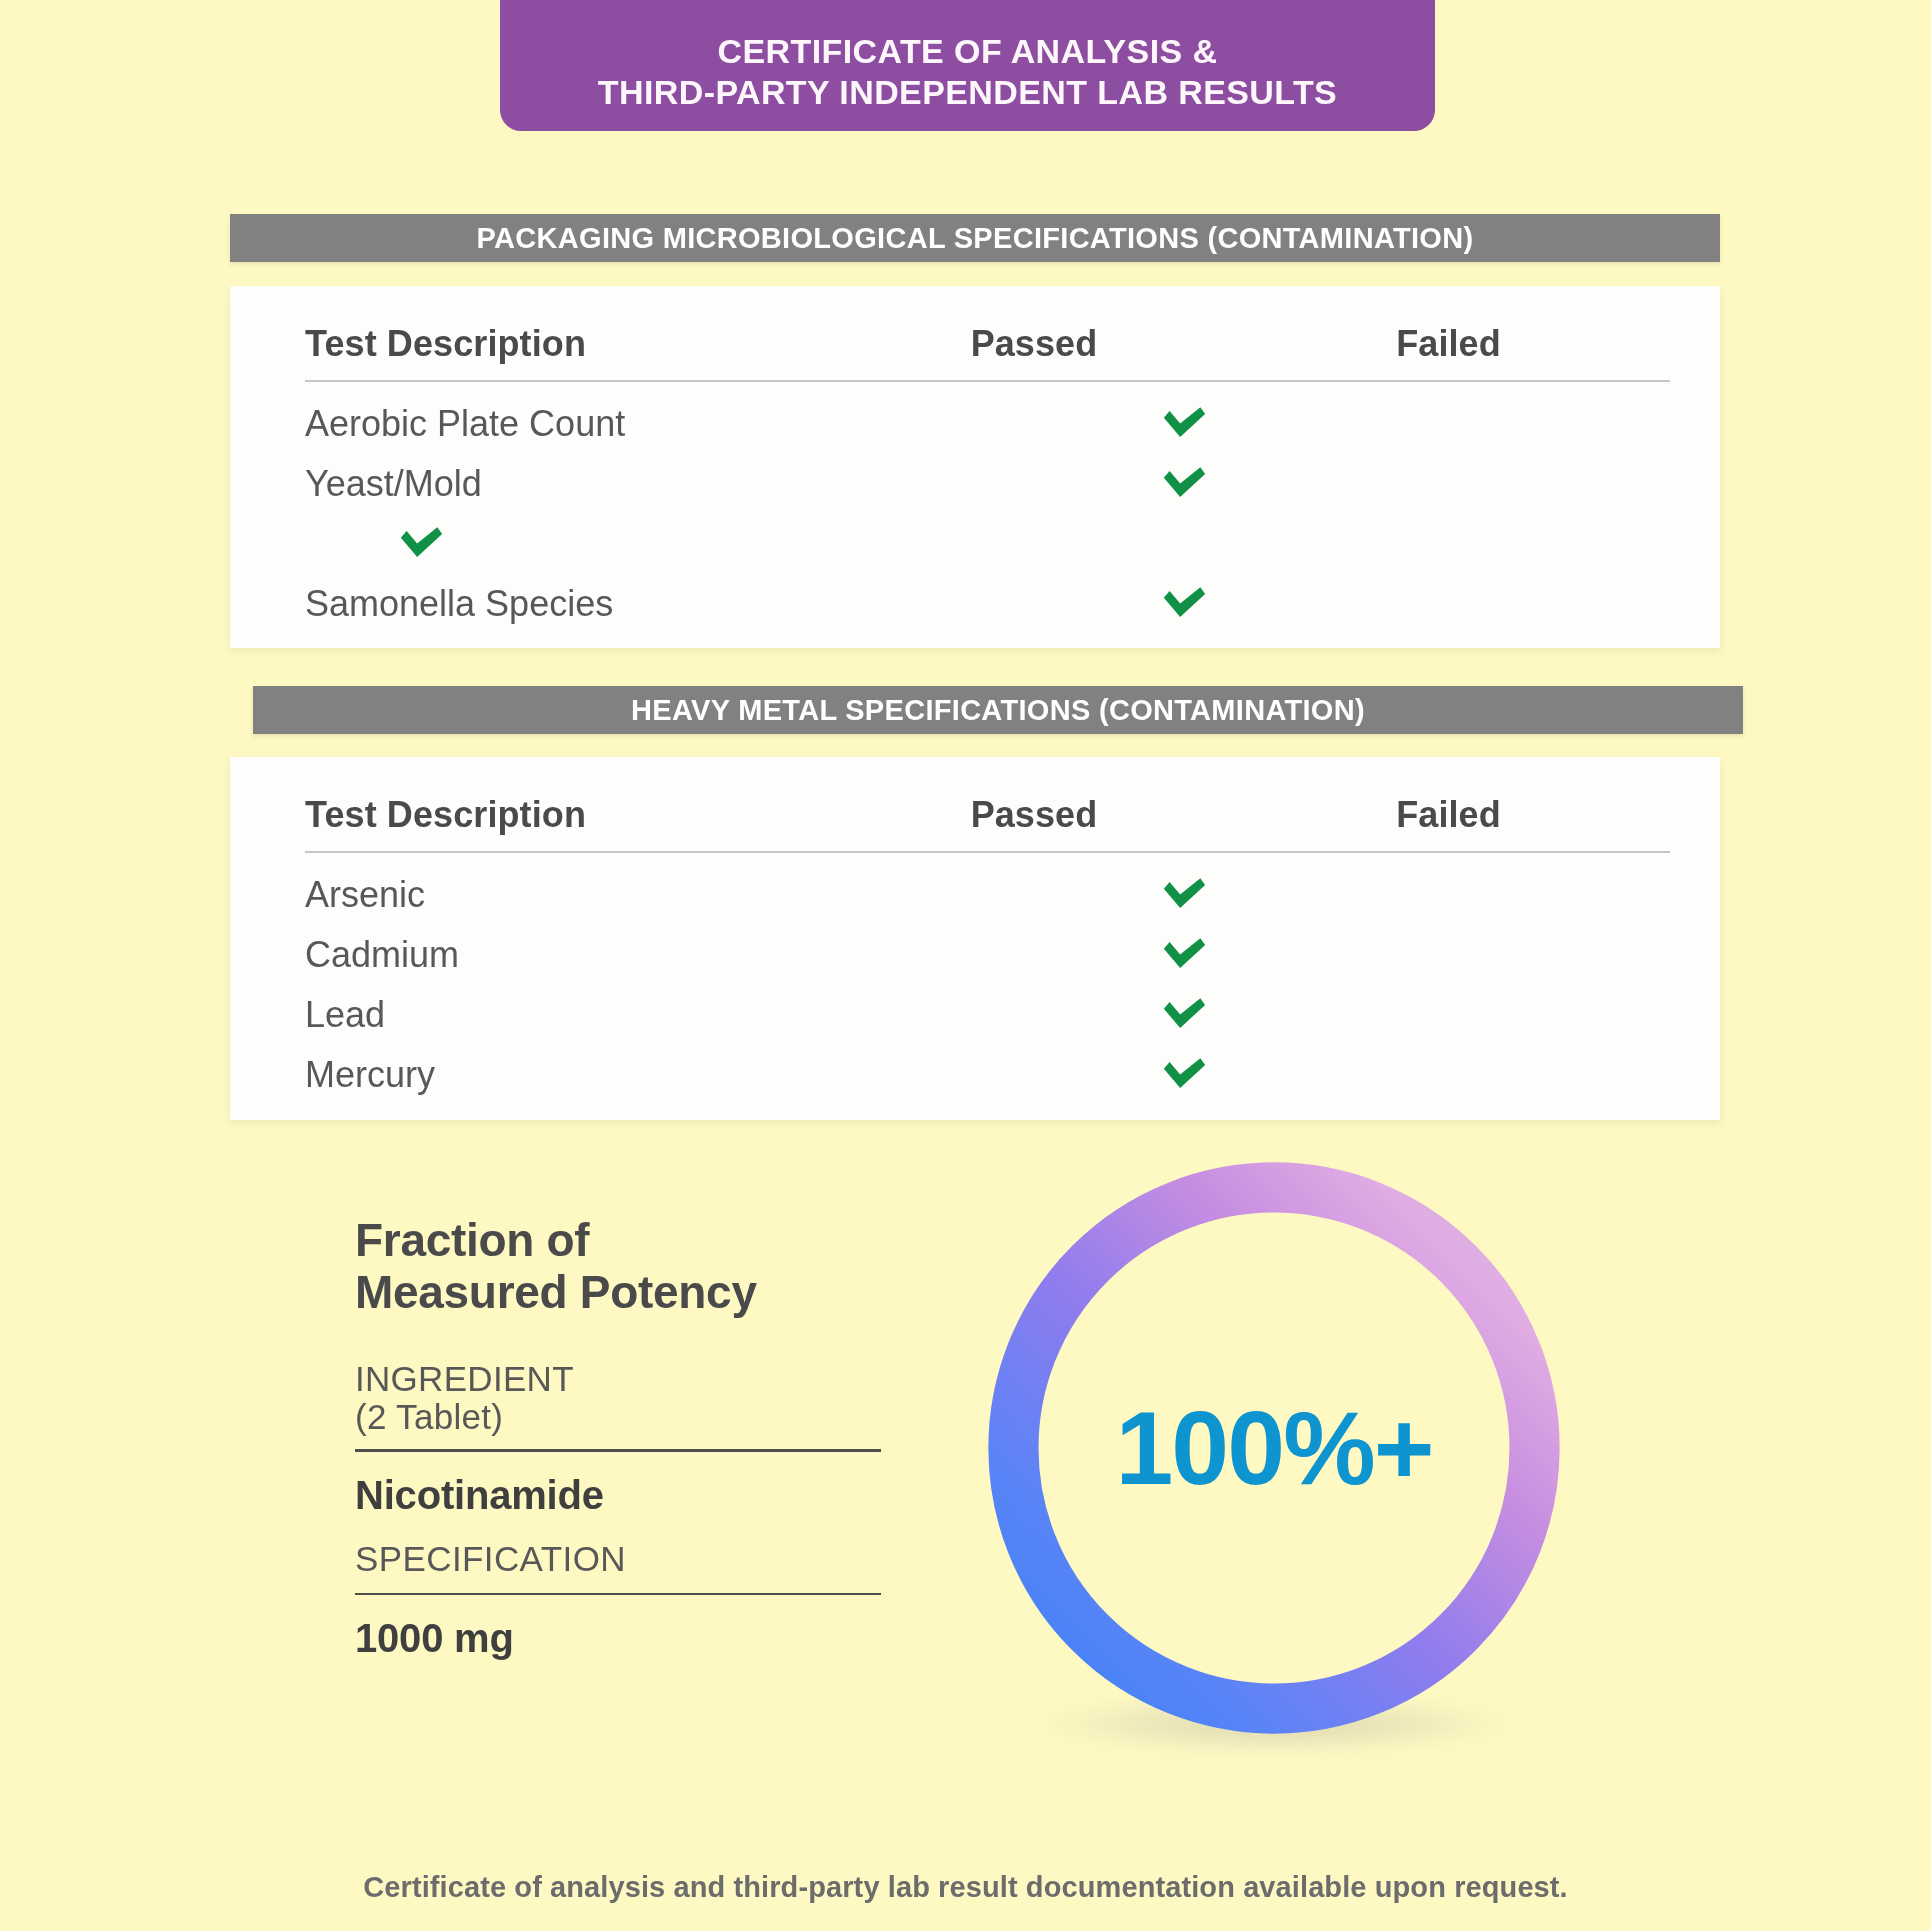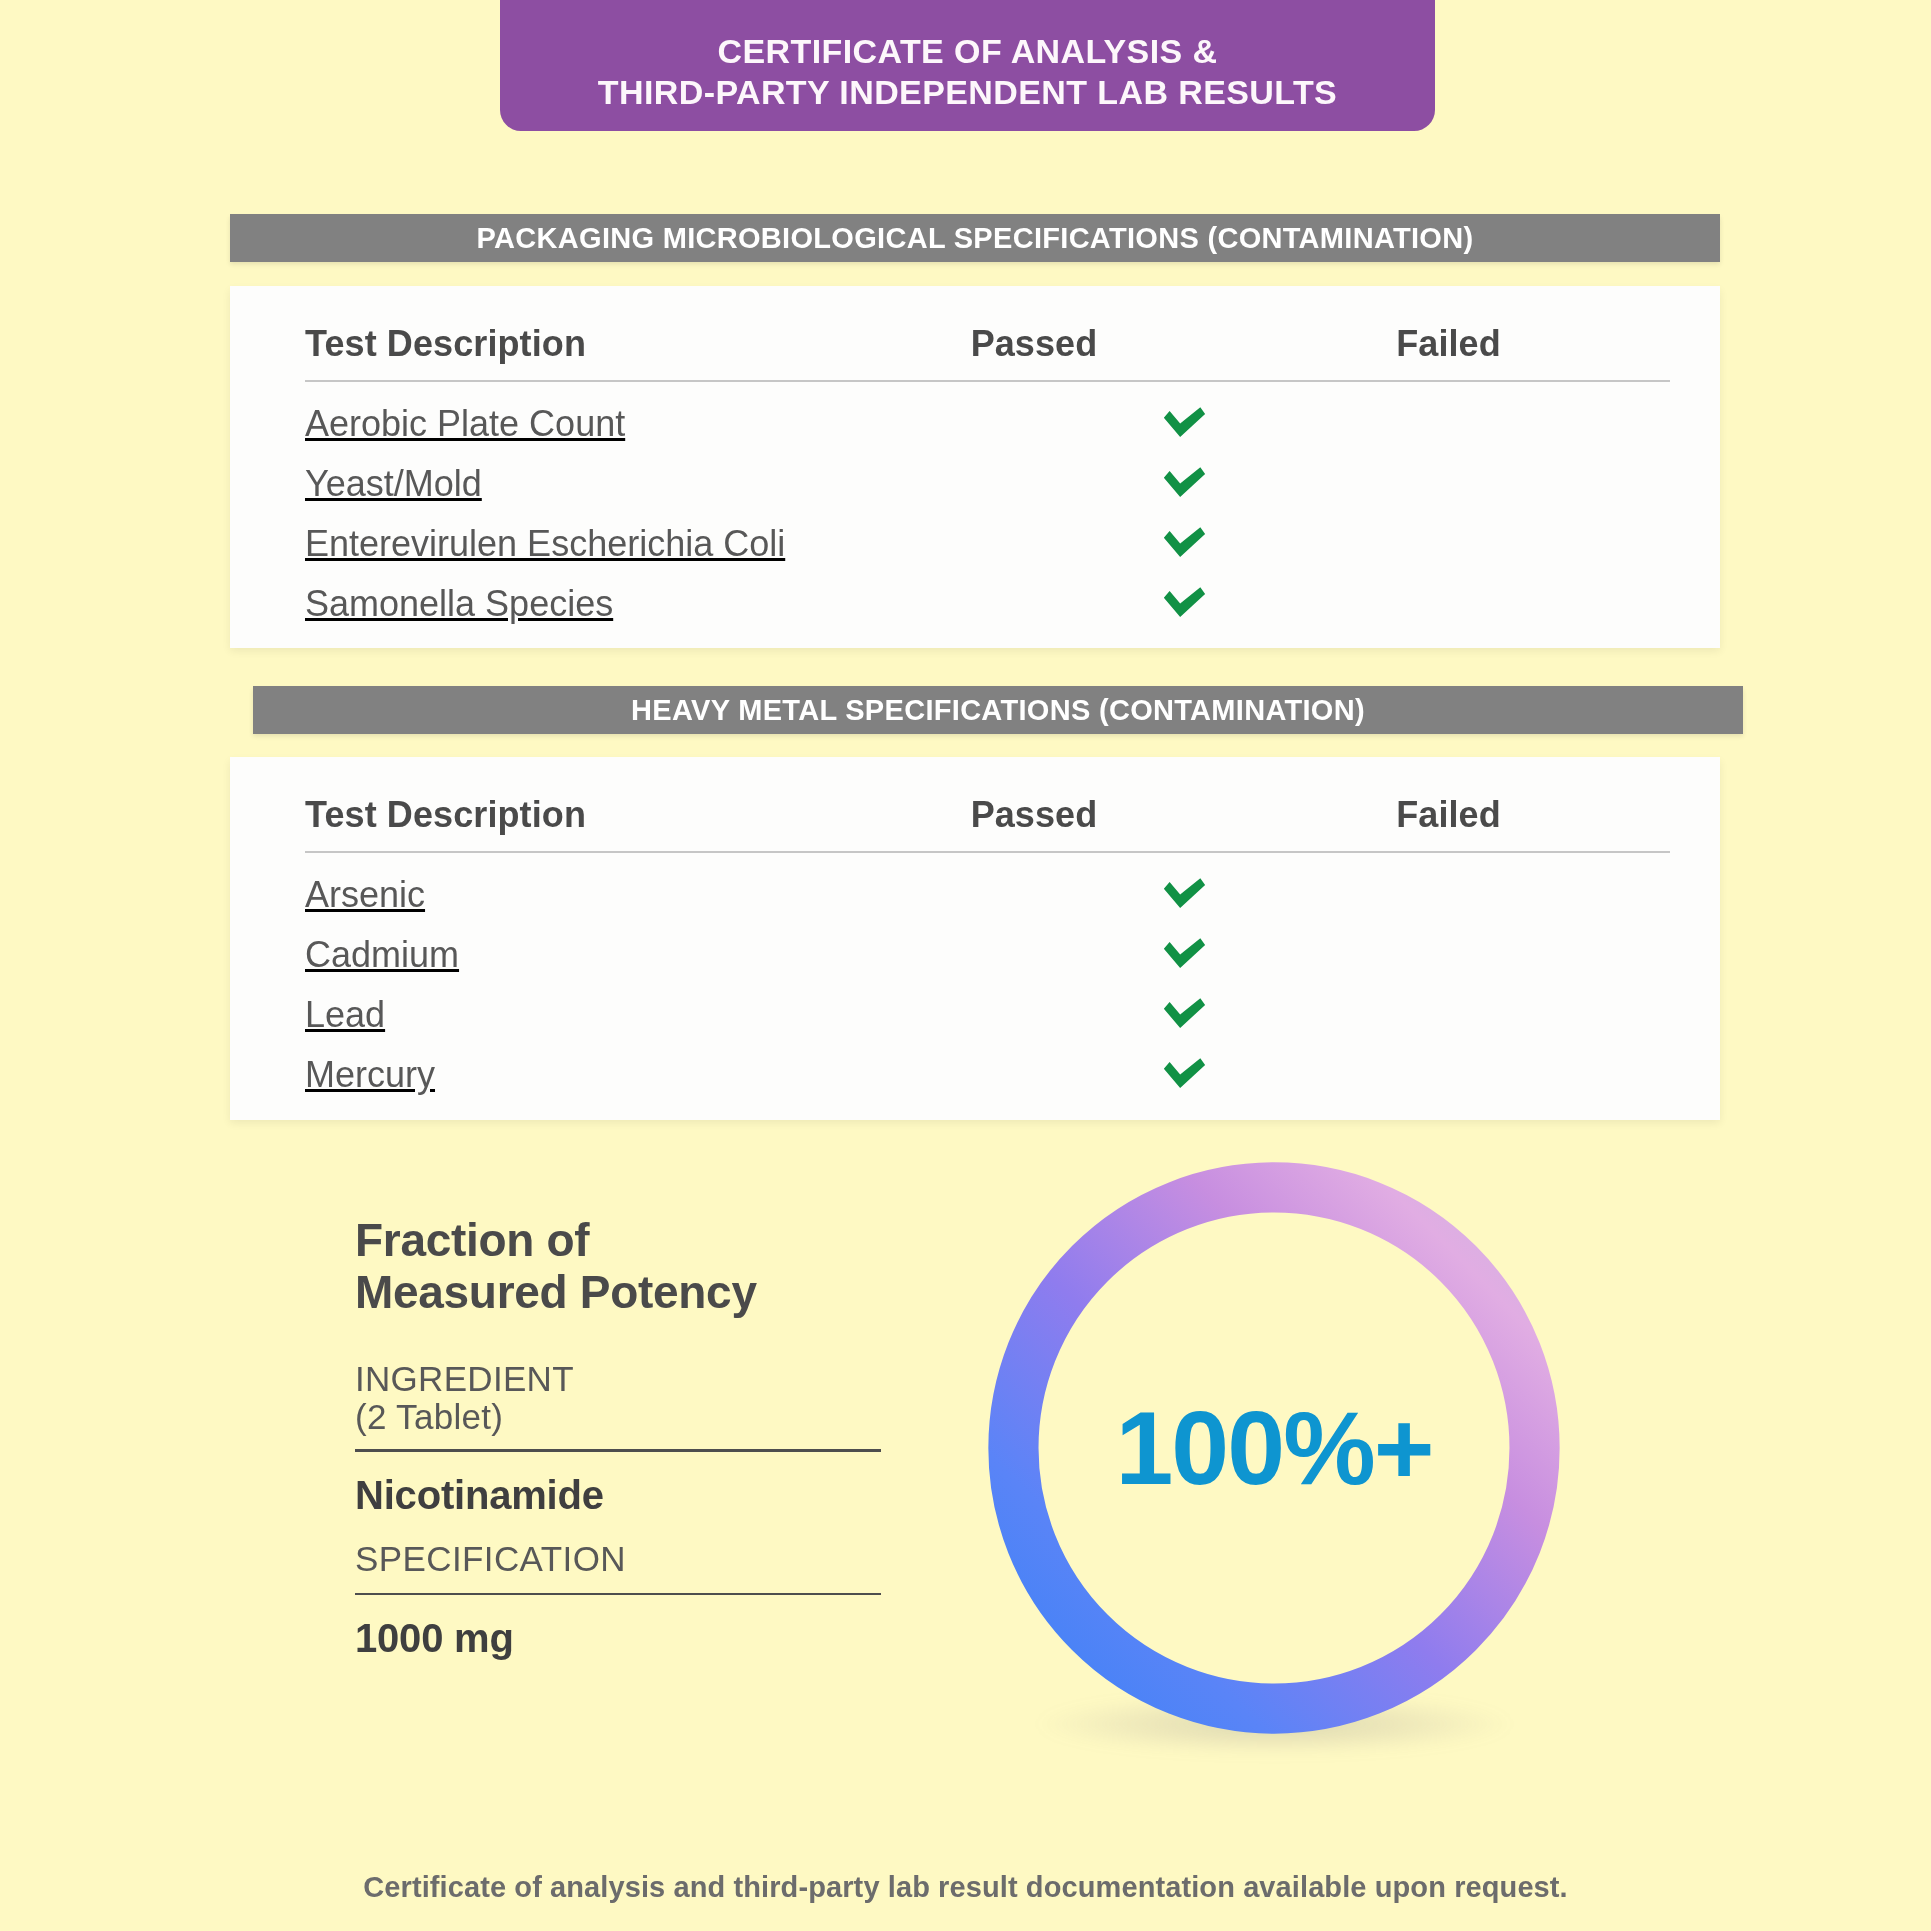"Aerobic Plate Count" .tbody { text-decoration: underline -> none }
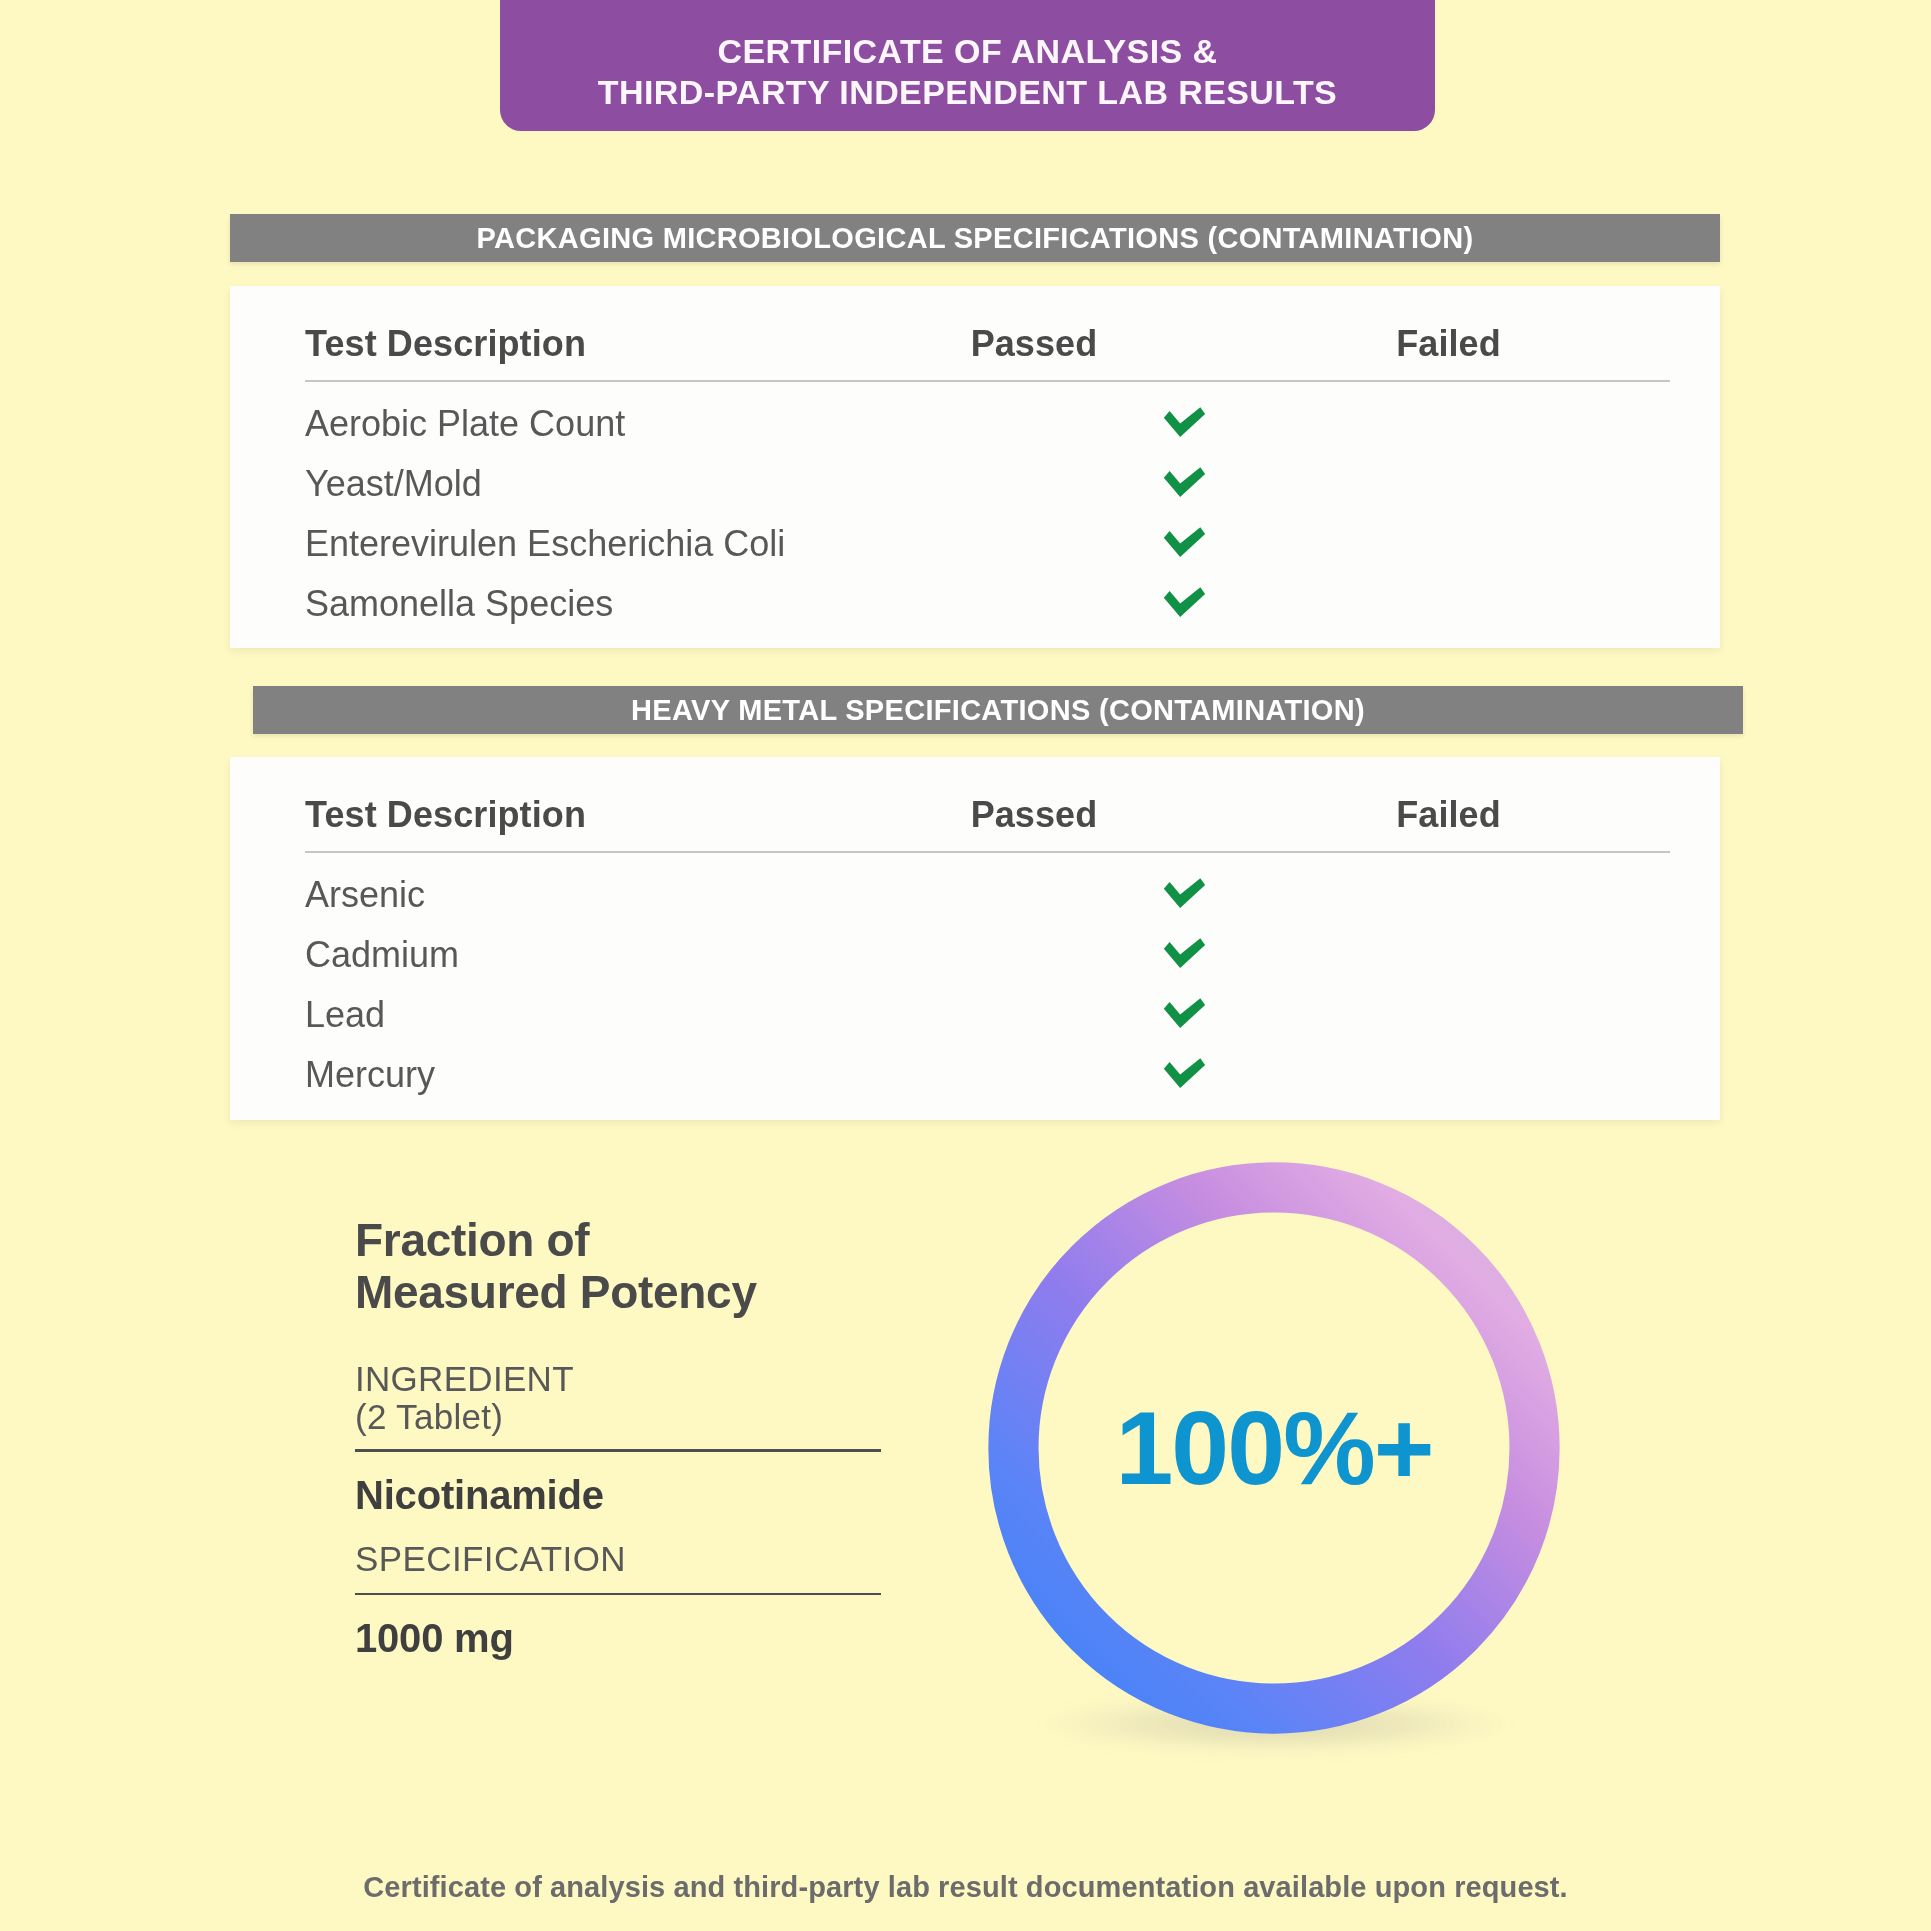"Enterevirulen Escherichia Coli" div.td-desc { html: <div>Enterevirulen Escherichia Coli</div> -> none }
